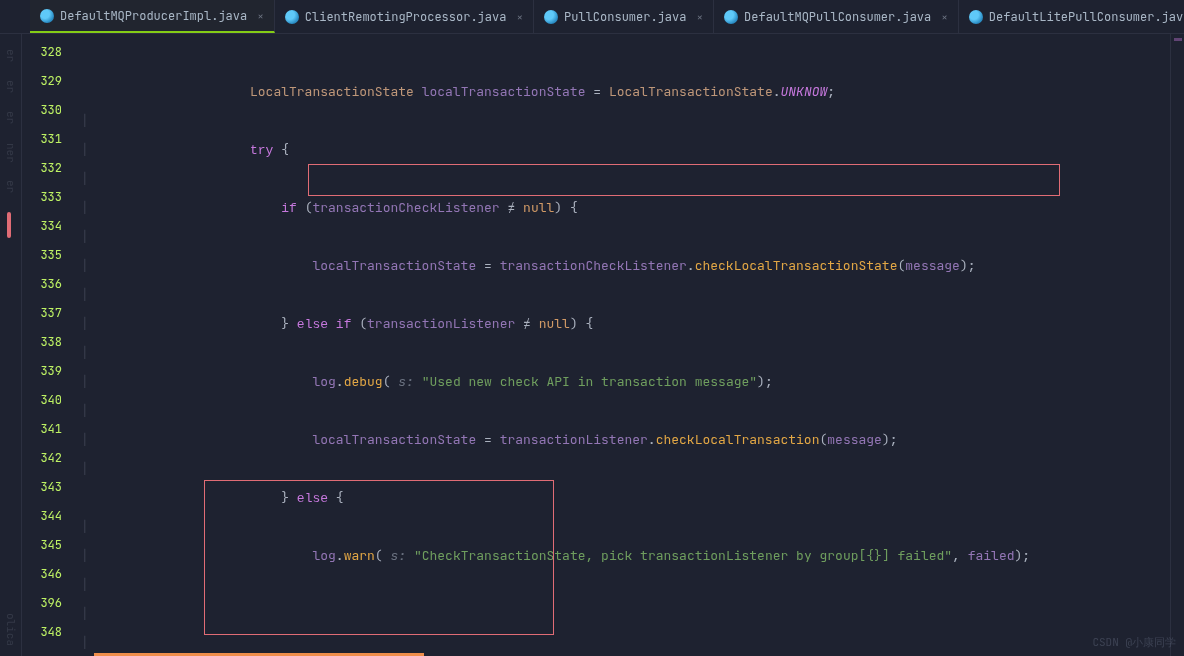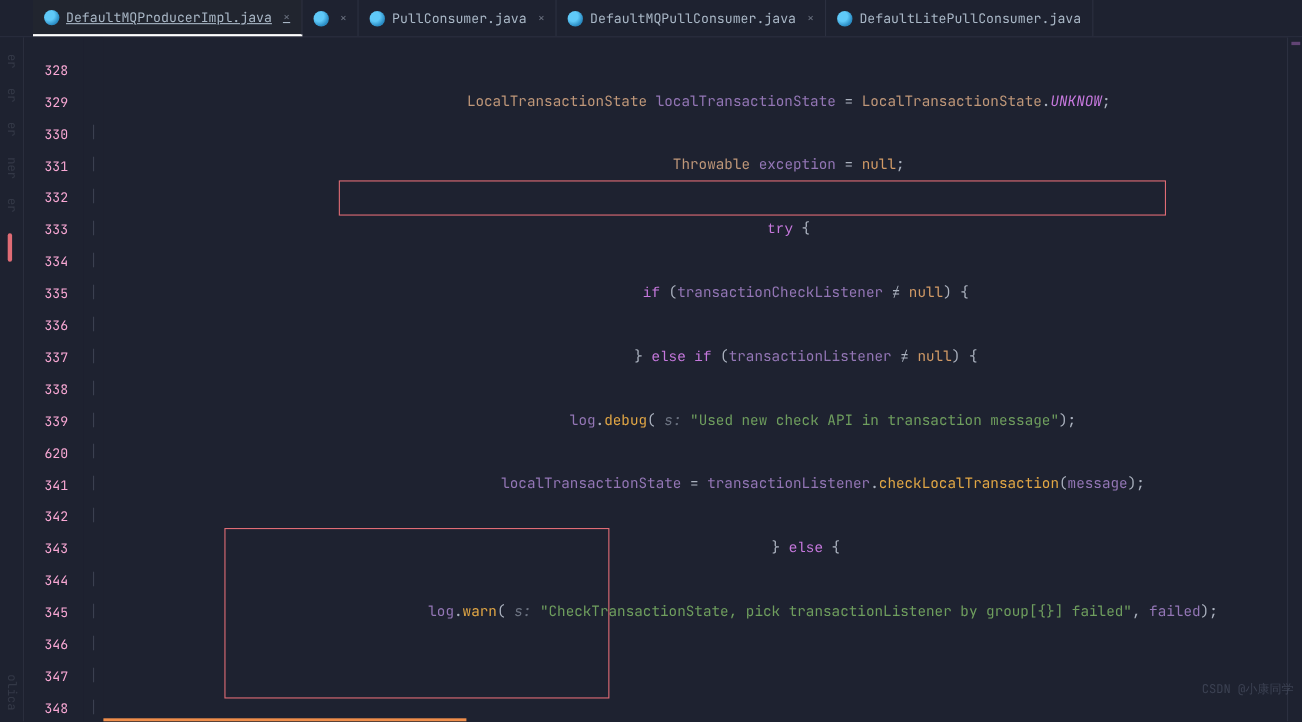"DefaultMQProducerImpl.java" .tab.active { border-bottom: 2px solid #ffffff -> 2px solid #84cc16; text-decoration: underline -> none }
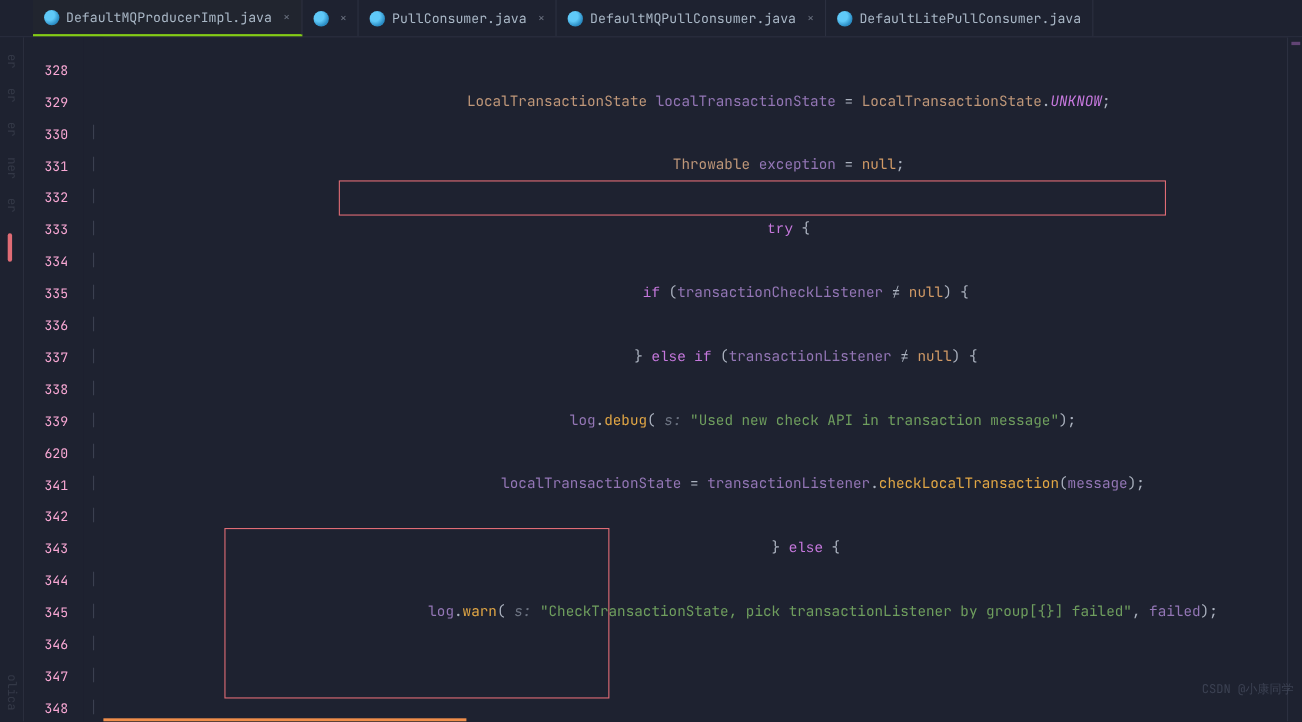"ClientRemotingProcessor.java" span { html: none -> <span>ClientRemotingProcessor.java</span> }
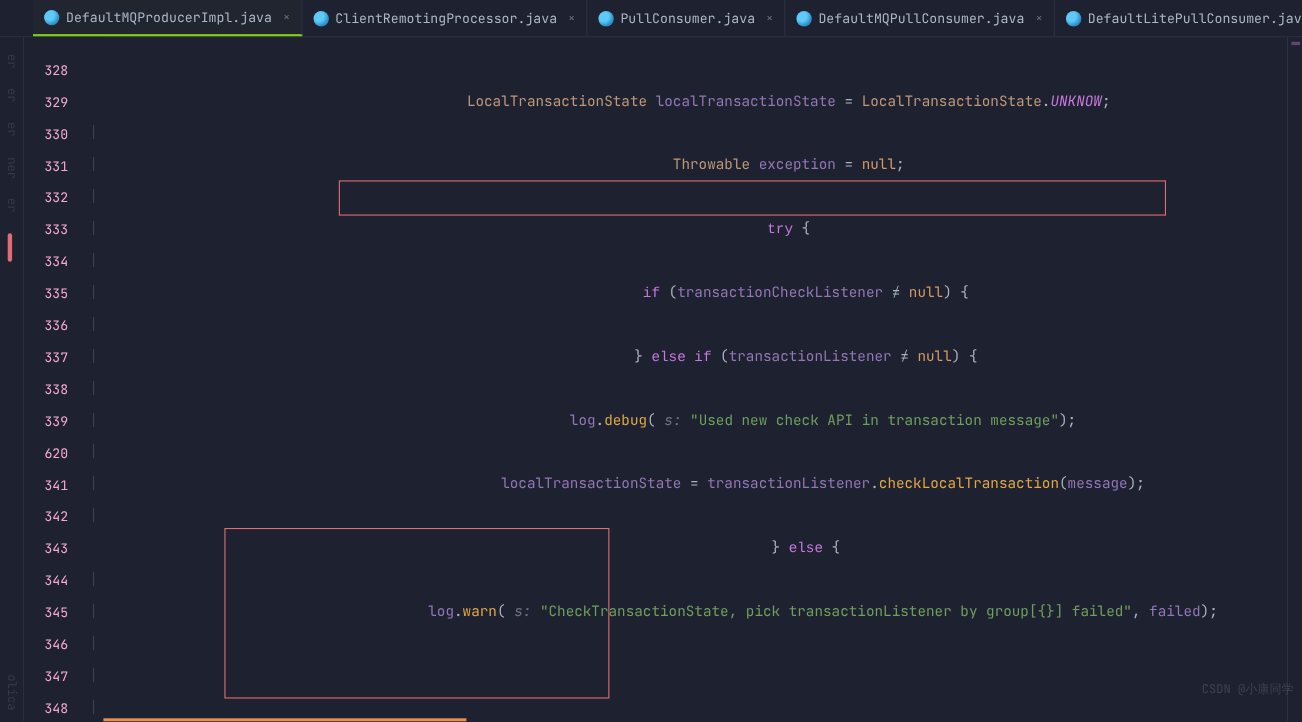"328" .gutter { color: #f9a8d4 -> #bef264; padding-top: 16px -> 4px }
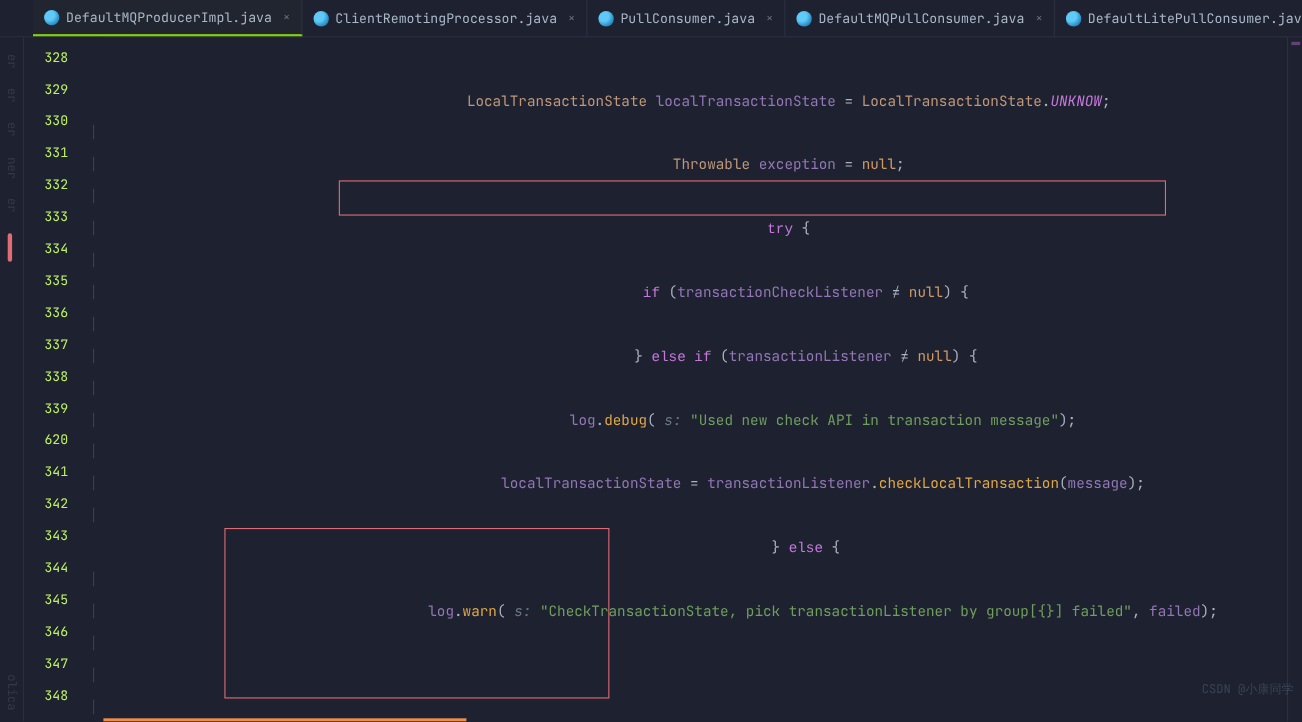"LocalTransactionState" .code-line { text-align: center -> none }
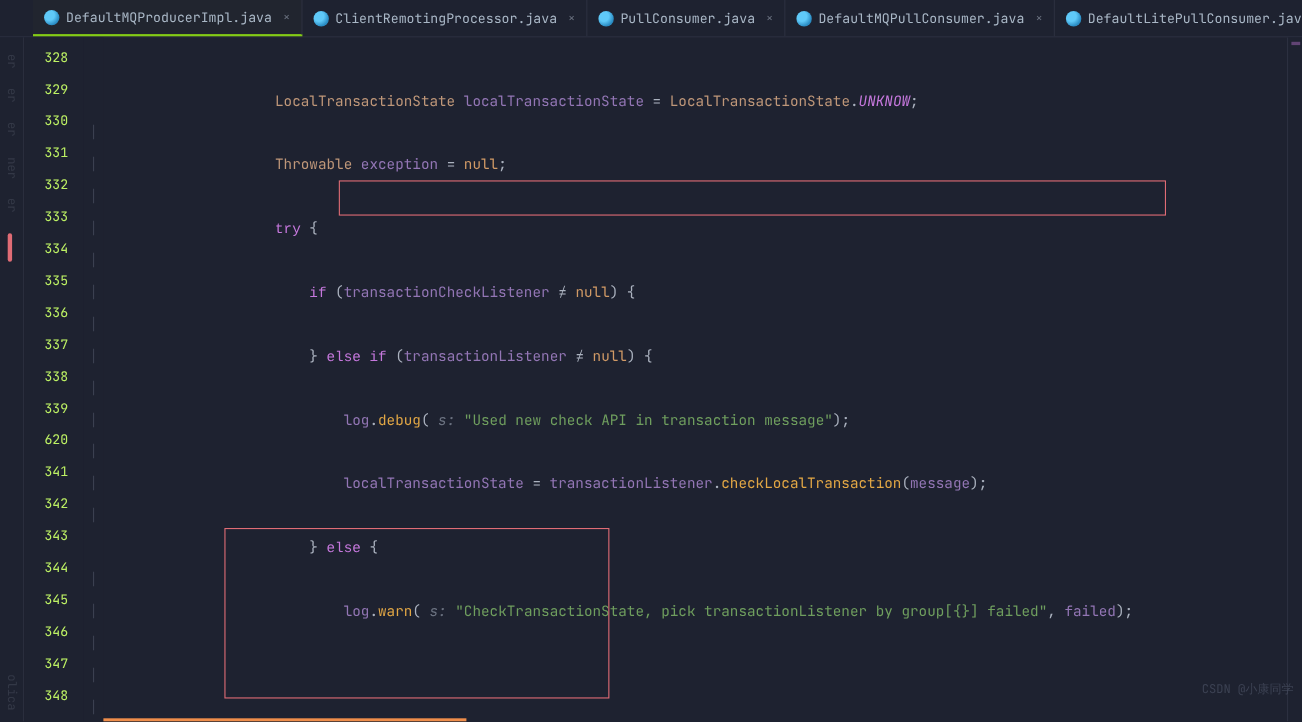"Throwable exception = null;" div.code-line { html: <div> <span>Throwable</span> <span>exception</span> <span>=</span> <span>null</span><span>;</span></div> -> none }
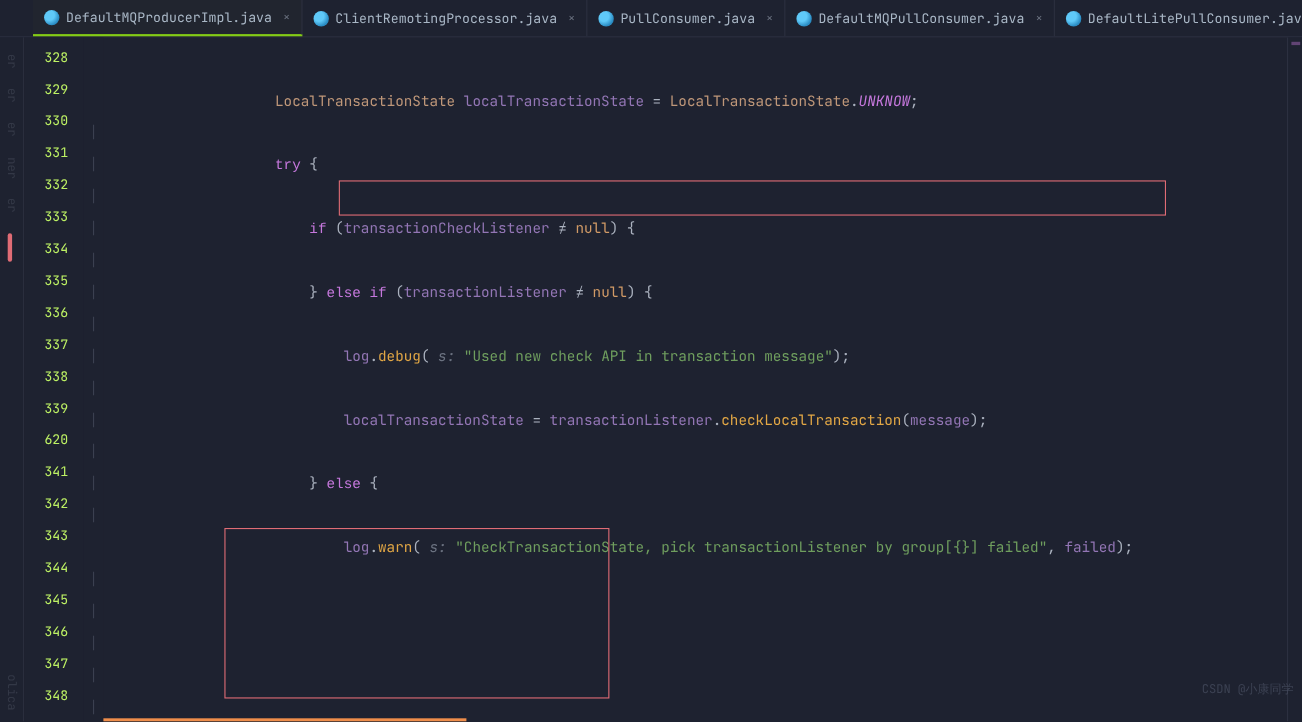"localTransactionState =" div.code-line { html: none -> <div> <span>localTransactionState</span> <span>=</span> <span>transactionCheckListener</span><span>.</span><span>checkLocalTransactionState</span><span>(</span><span>message</span><span>);</span></div> }
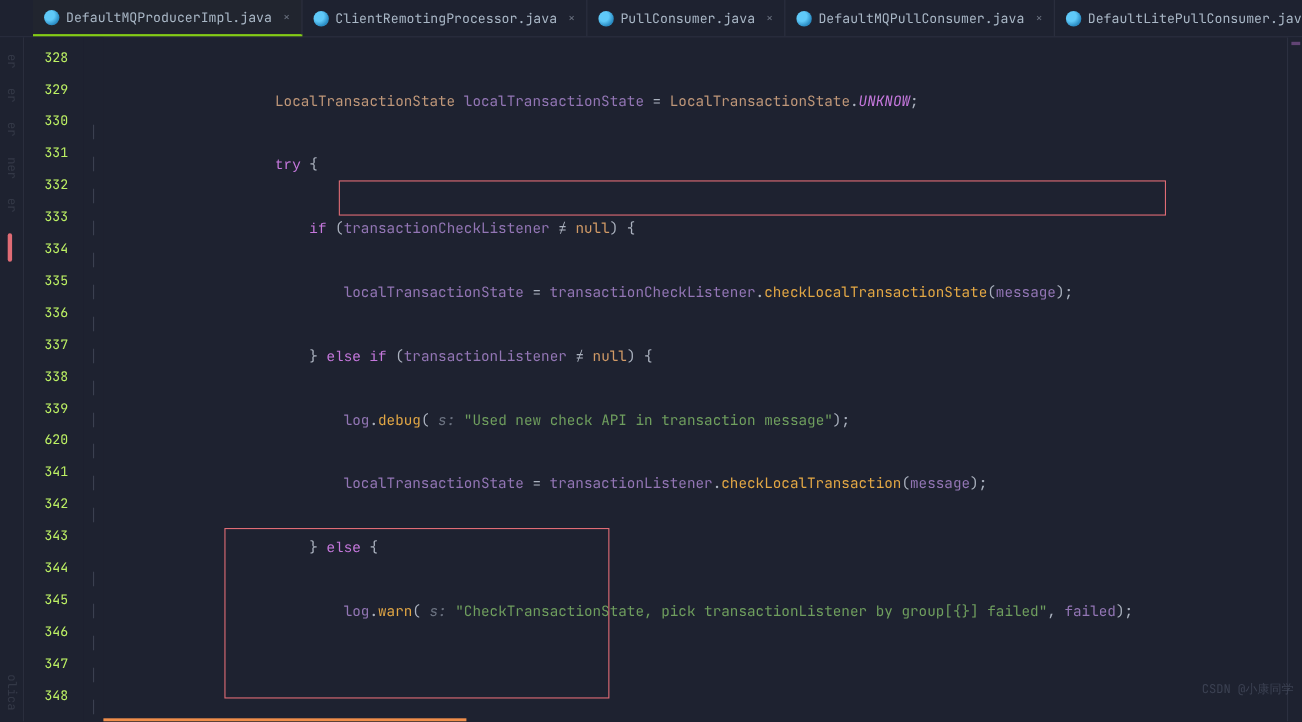"620" div { text: 620 -> 340 }
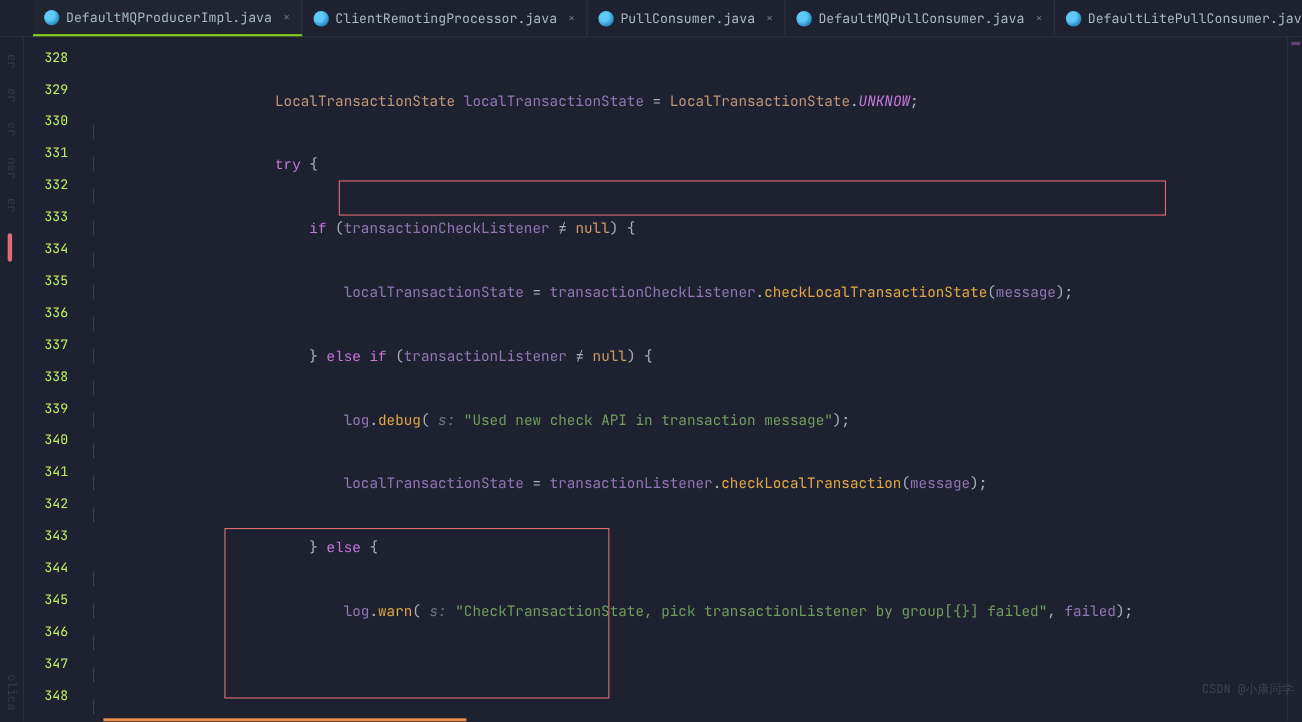"347" div { text: 347 -> 396 }
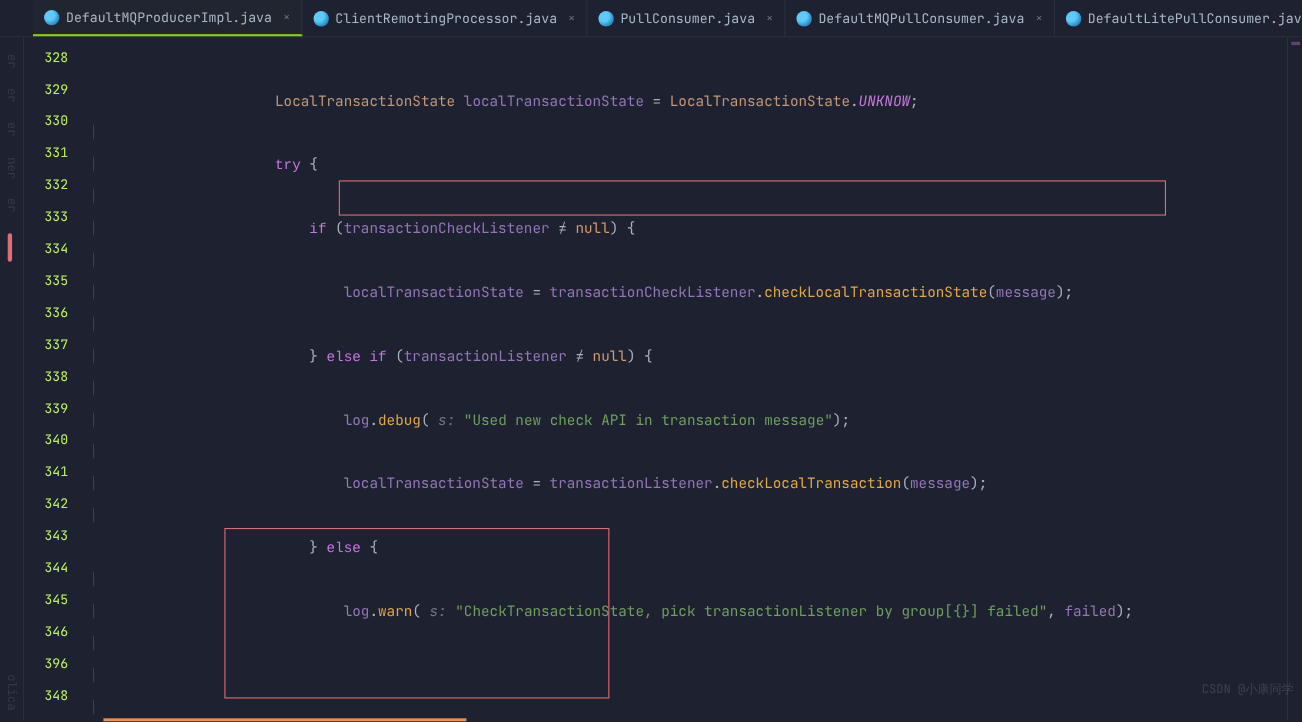"CSDN @小康同学" .watermark { bottom: 22px -> 6px }
